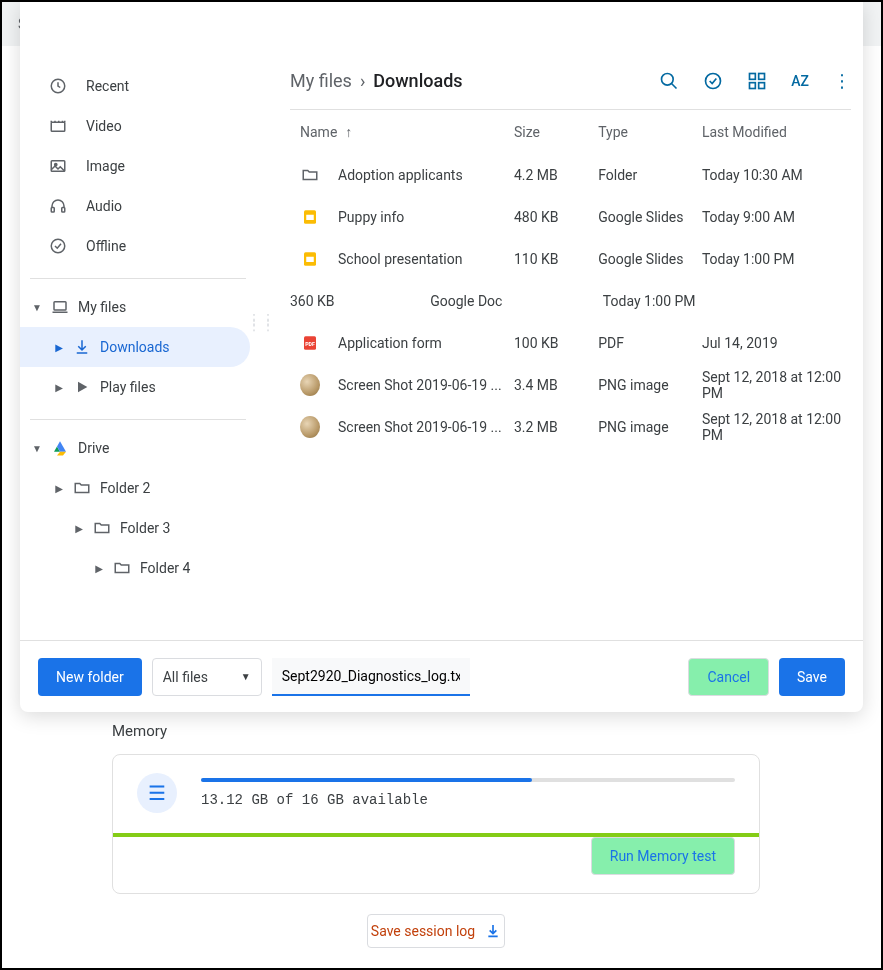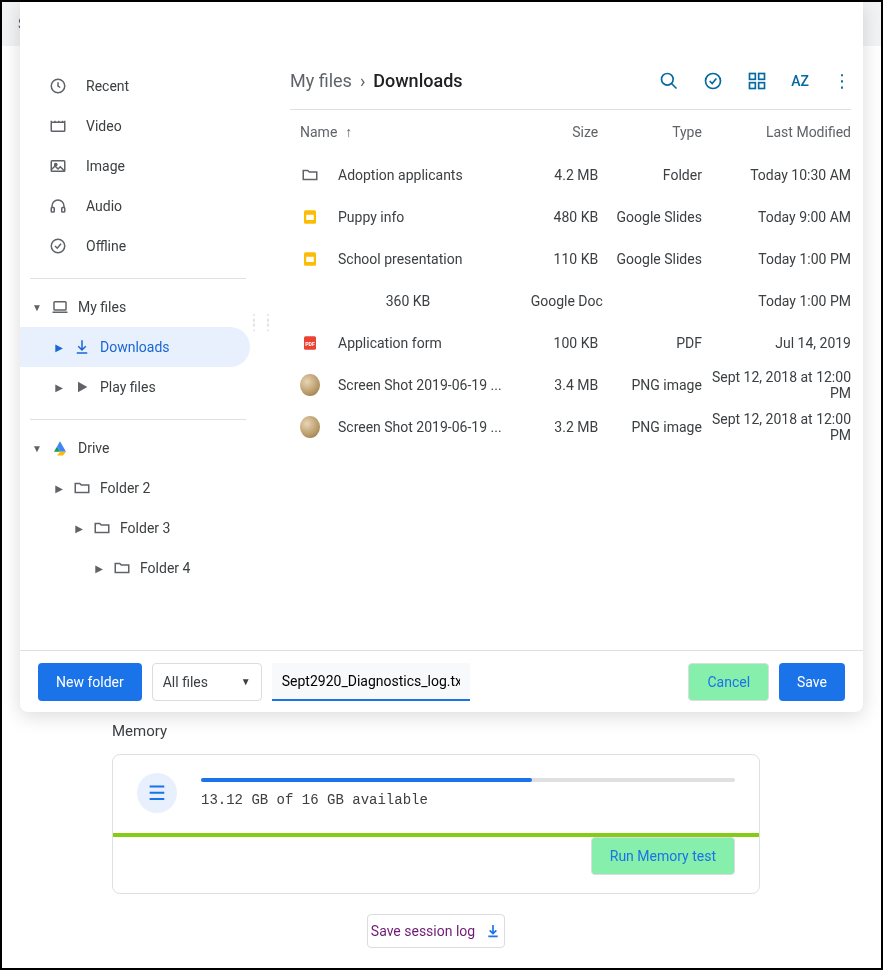"Name" .file-list { text-align: right -> none }
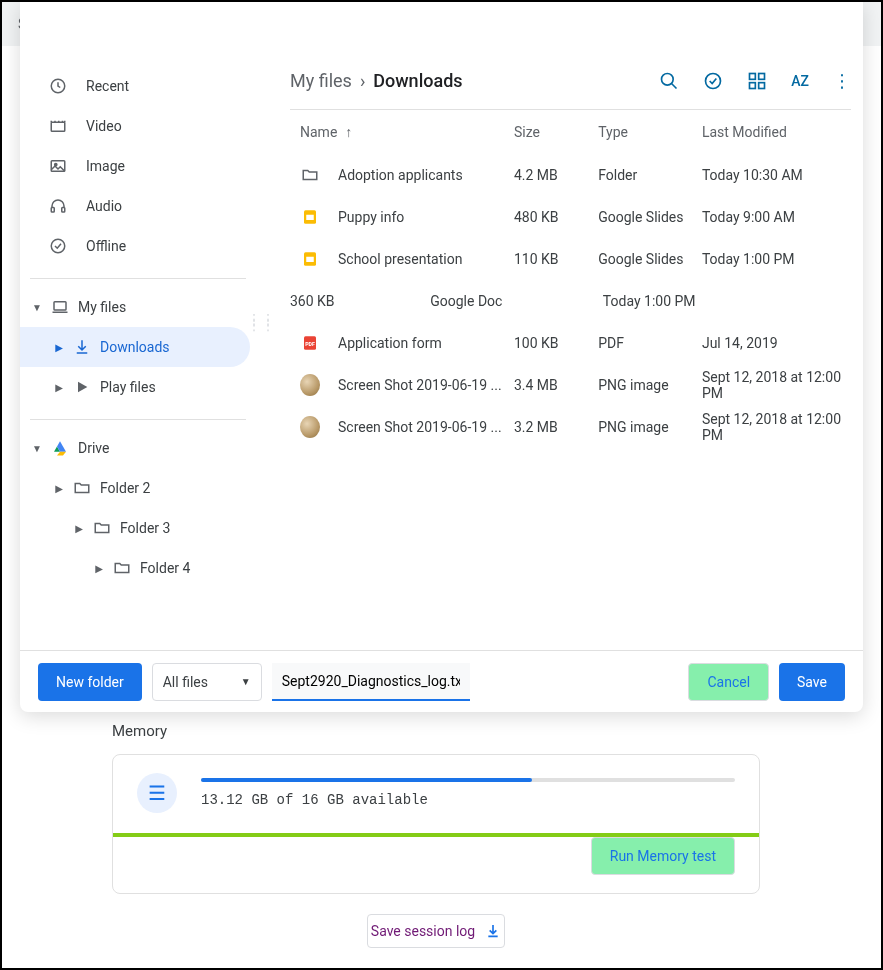"New folder" .footer { height: 62px -> 72px }
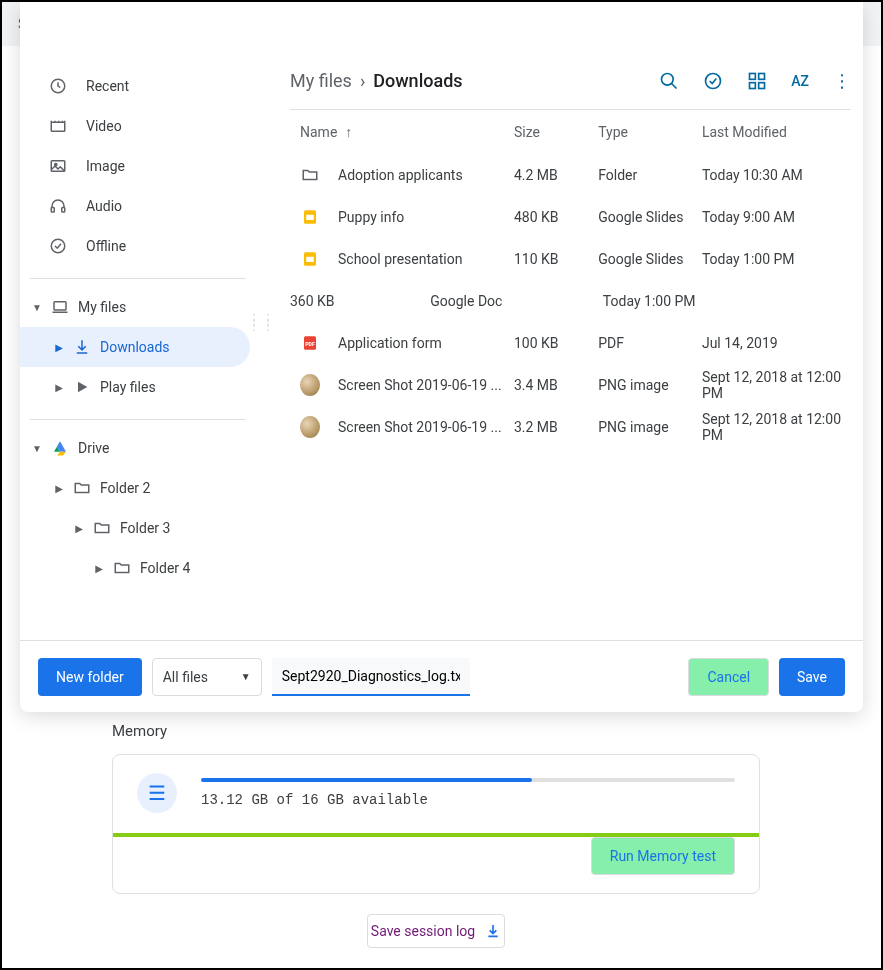"Save session log" .session-btn { color: #701a75 -> #c2410c }
